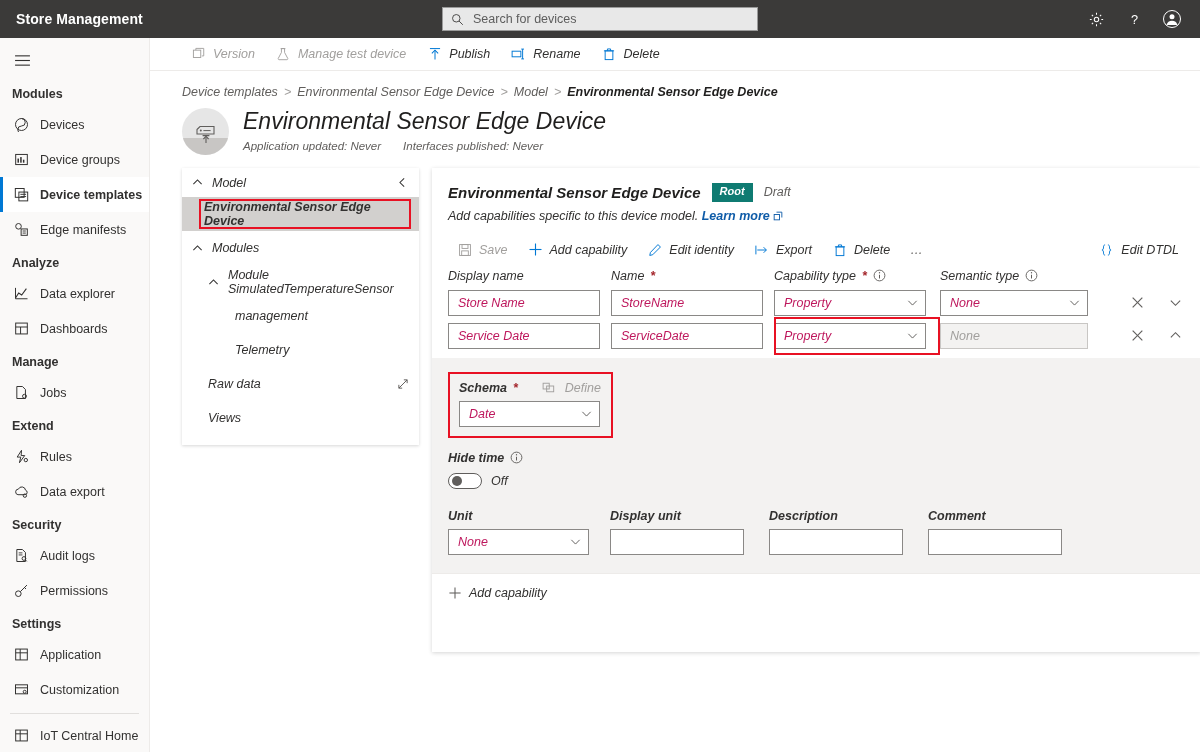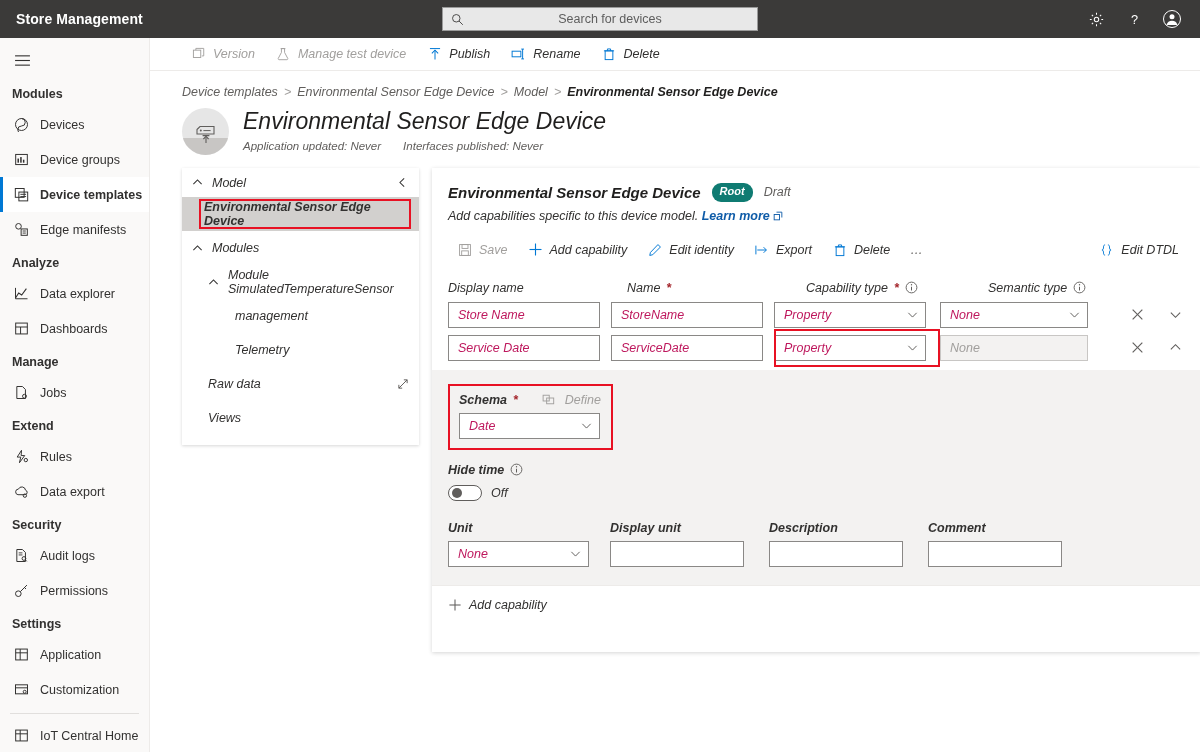"Search for devices" .topsearch input { text-align: center -> none }
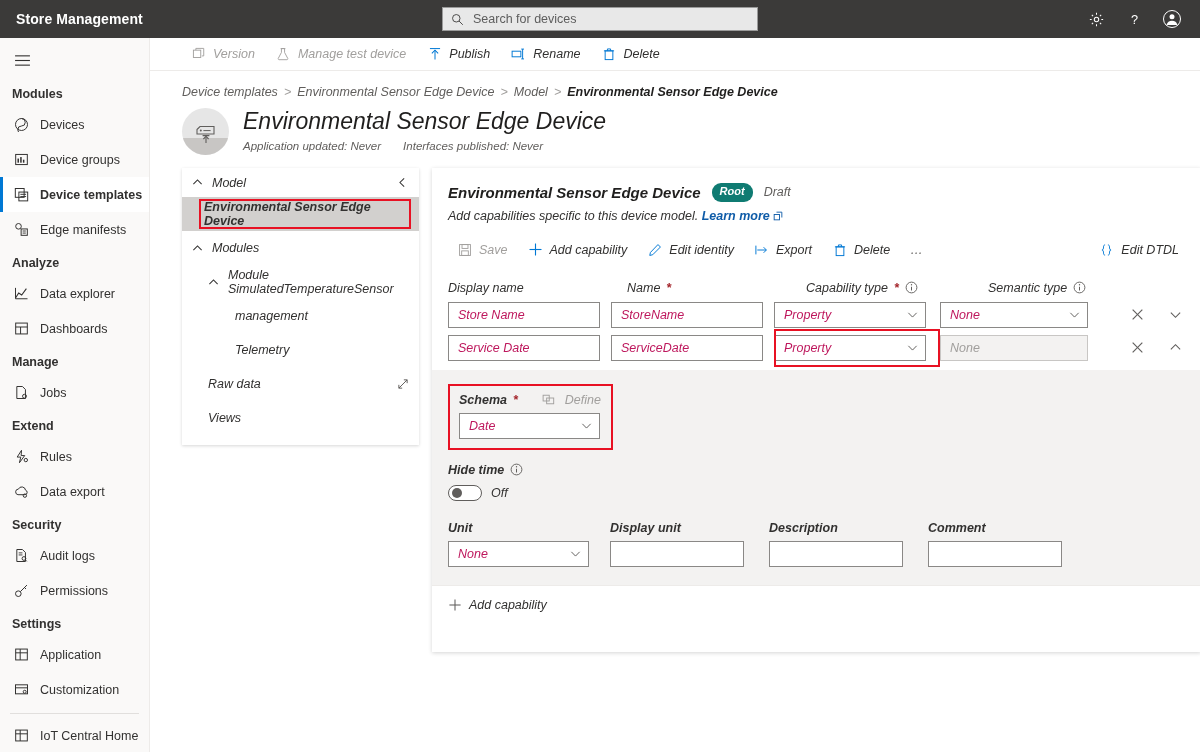"Root" .badge-root { border-radius: 9px -> none }
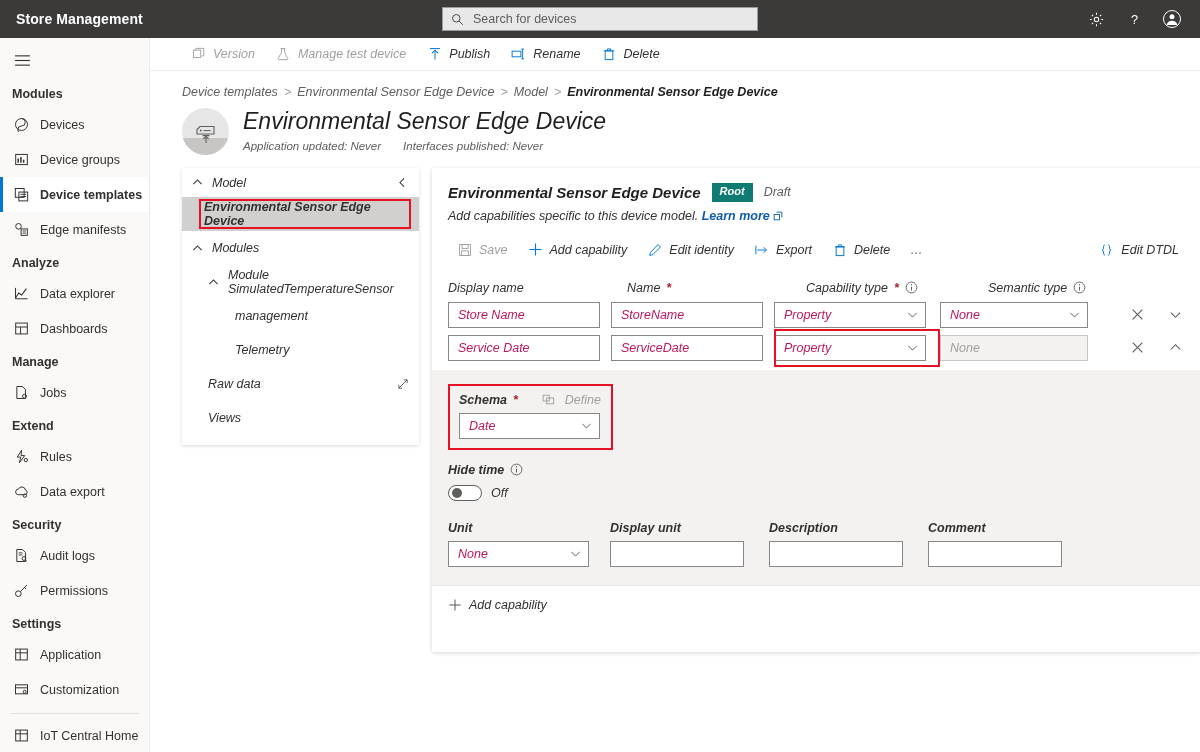"Display name" .cap-hdr { gap: 16px -> 0; margin-top: 14px -> 2px }
